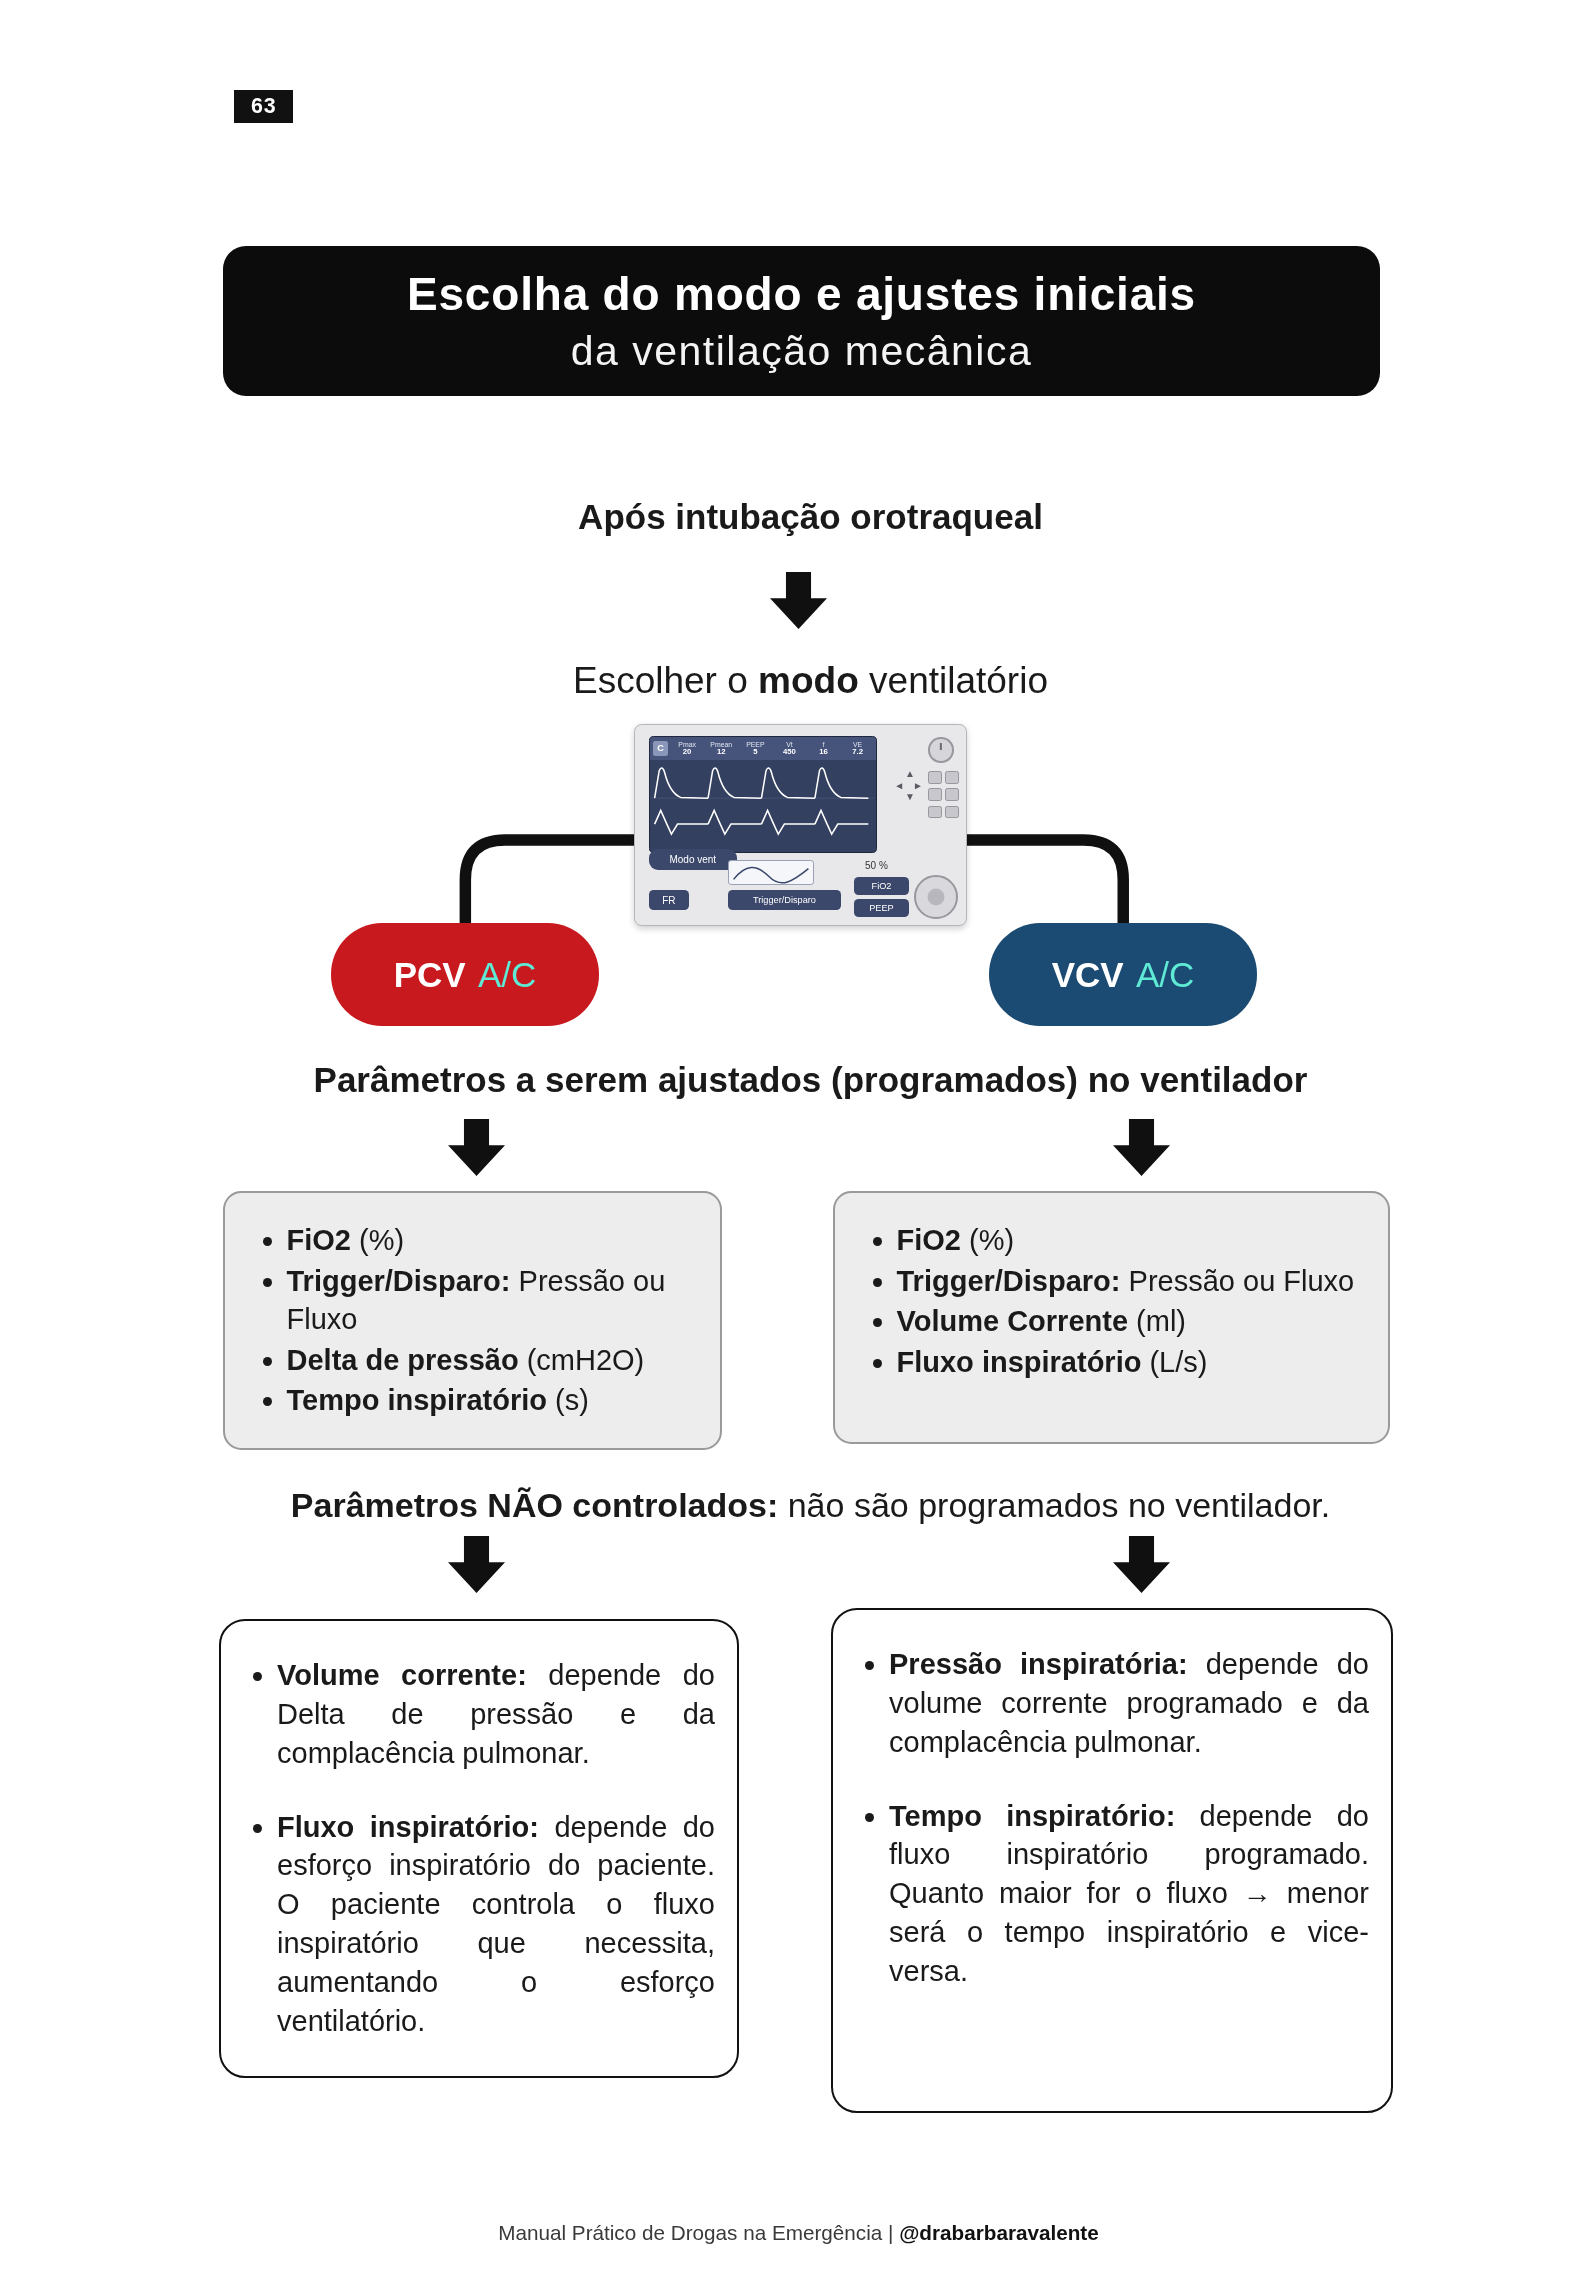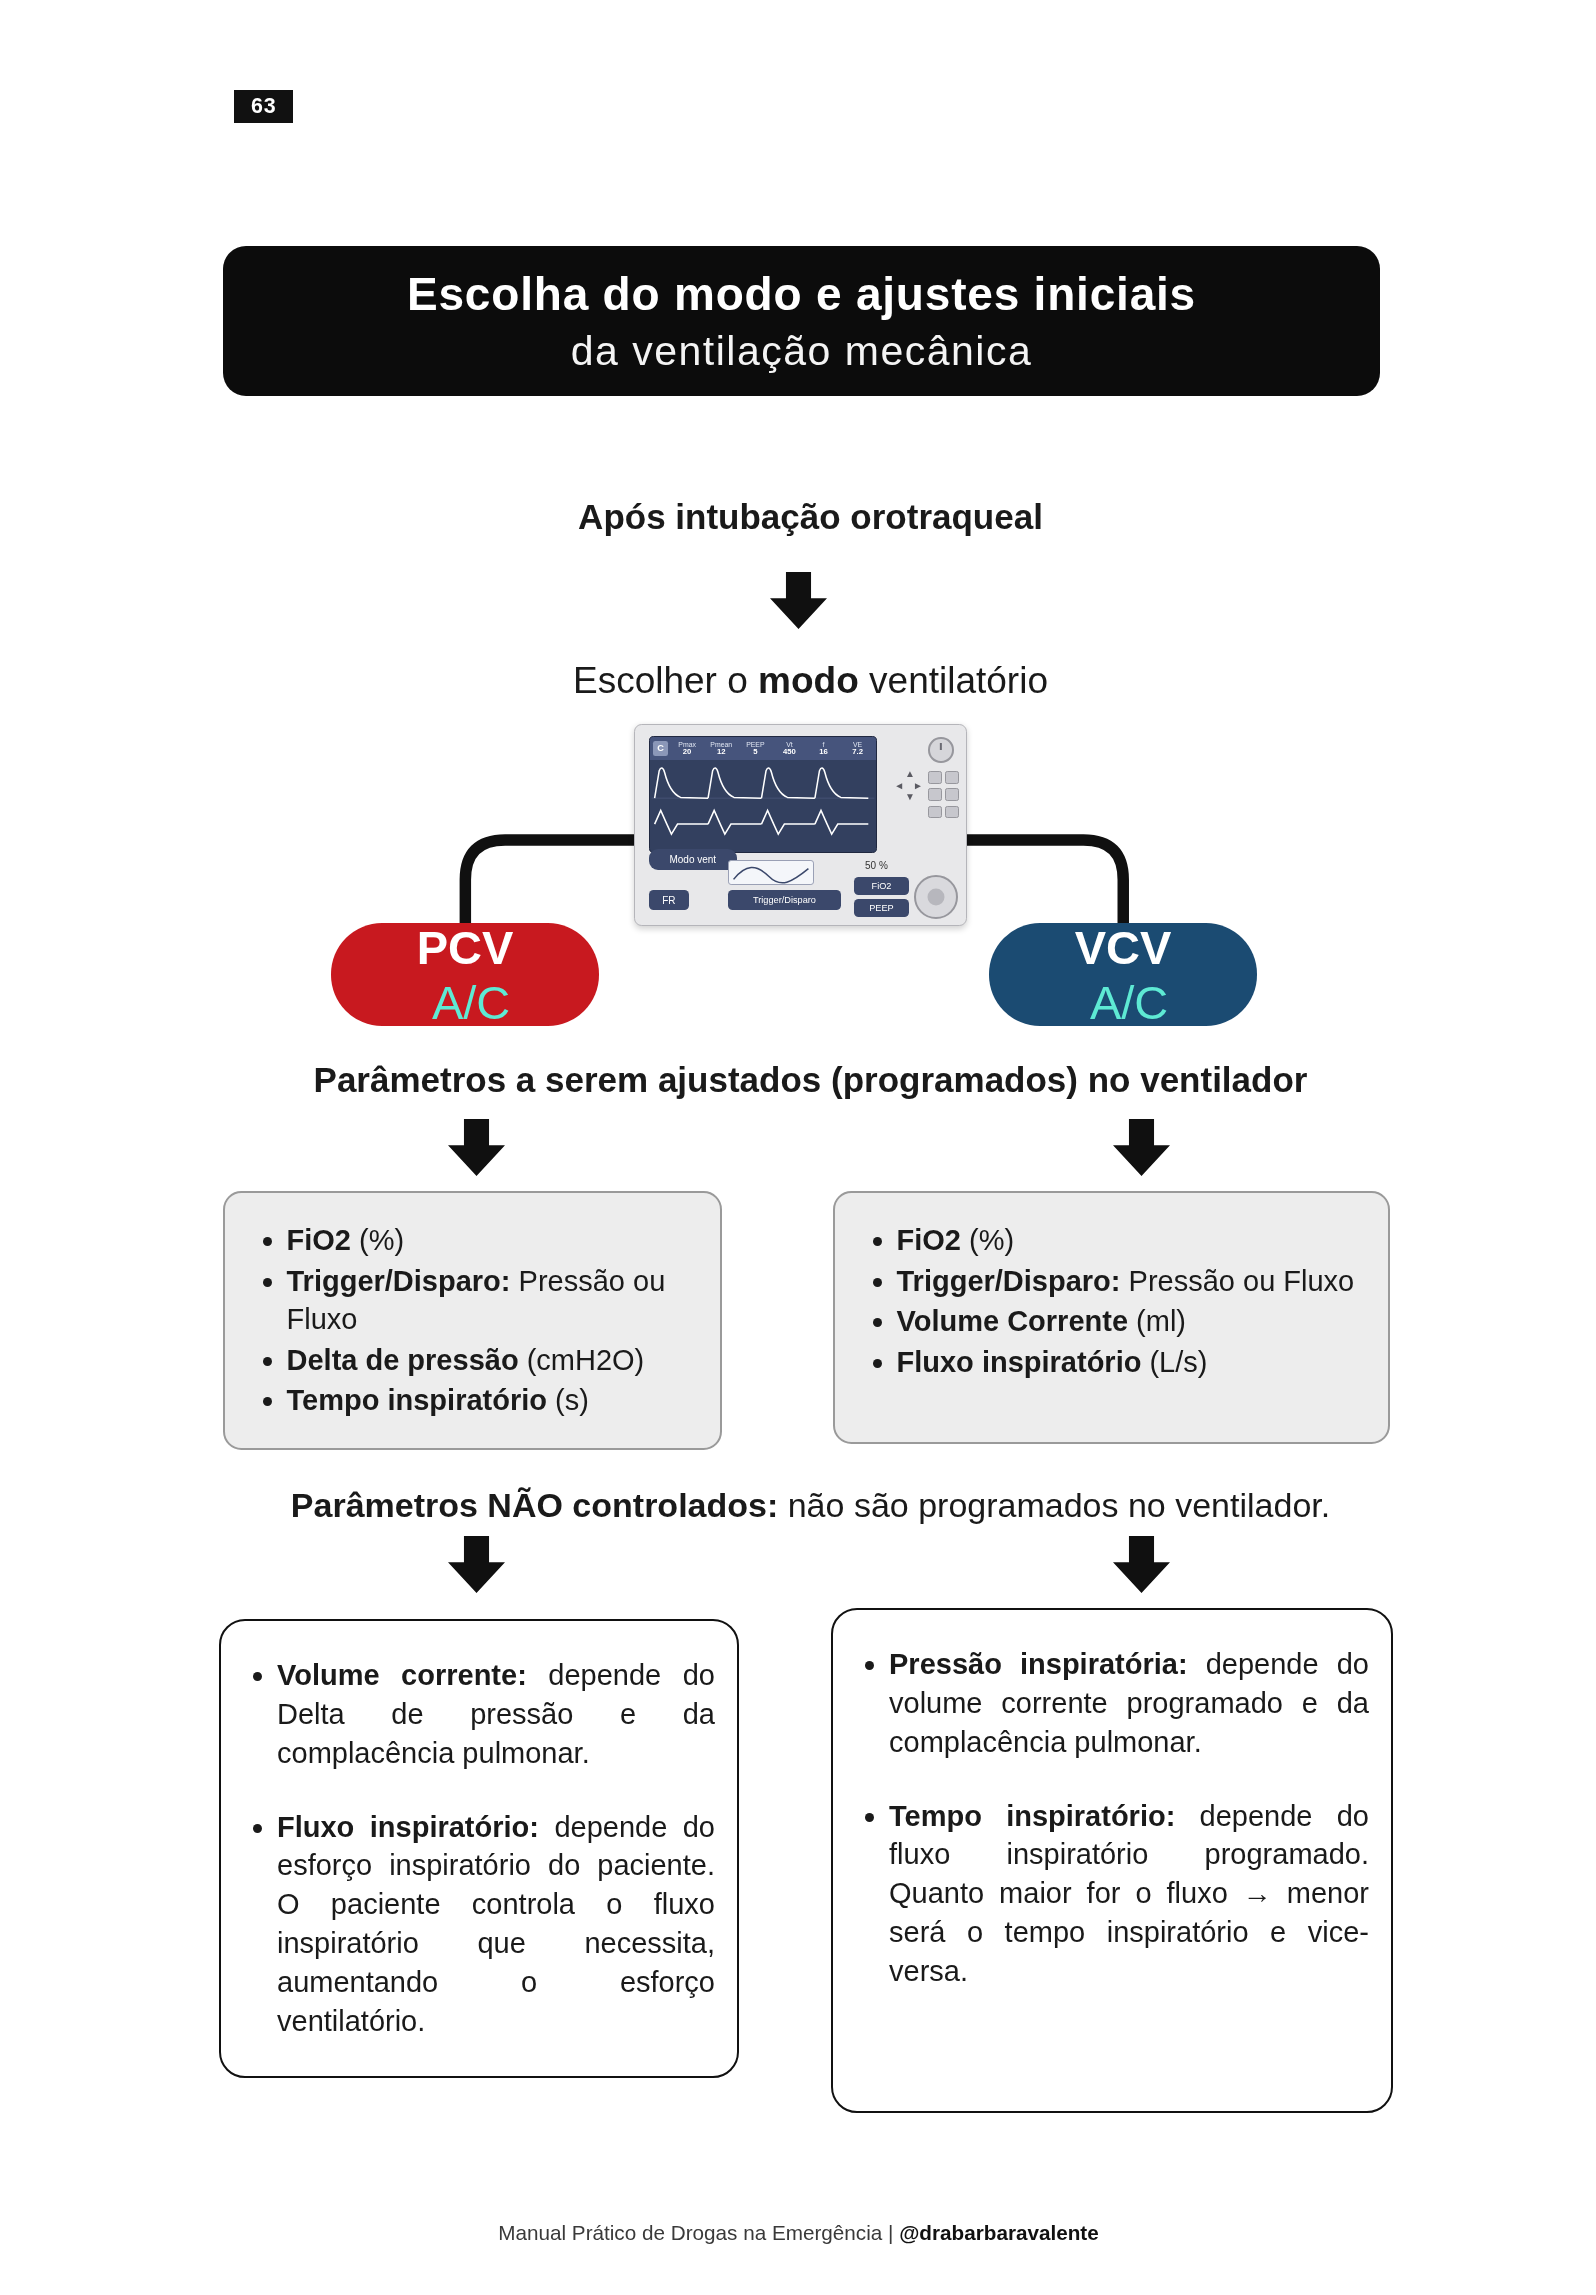"PCV" .pill { flex-direction: column -> none; font-size: 47px -> 35px }
